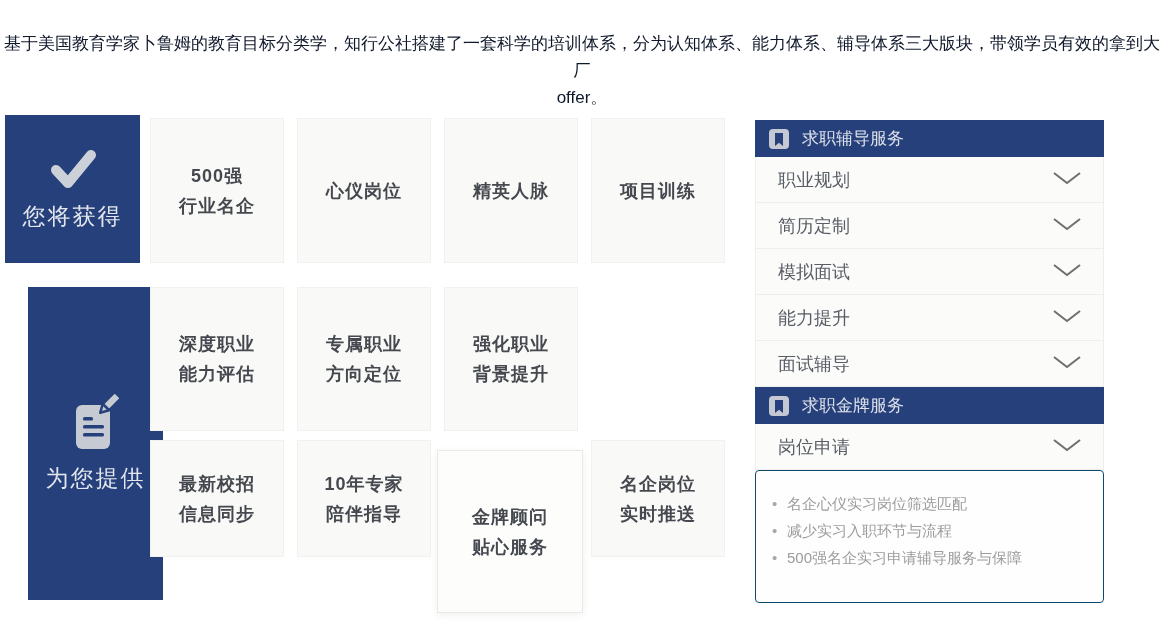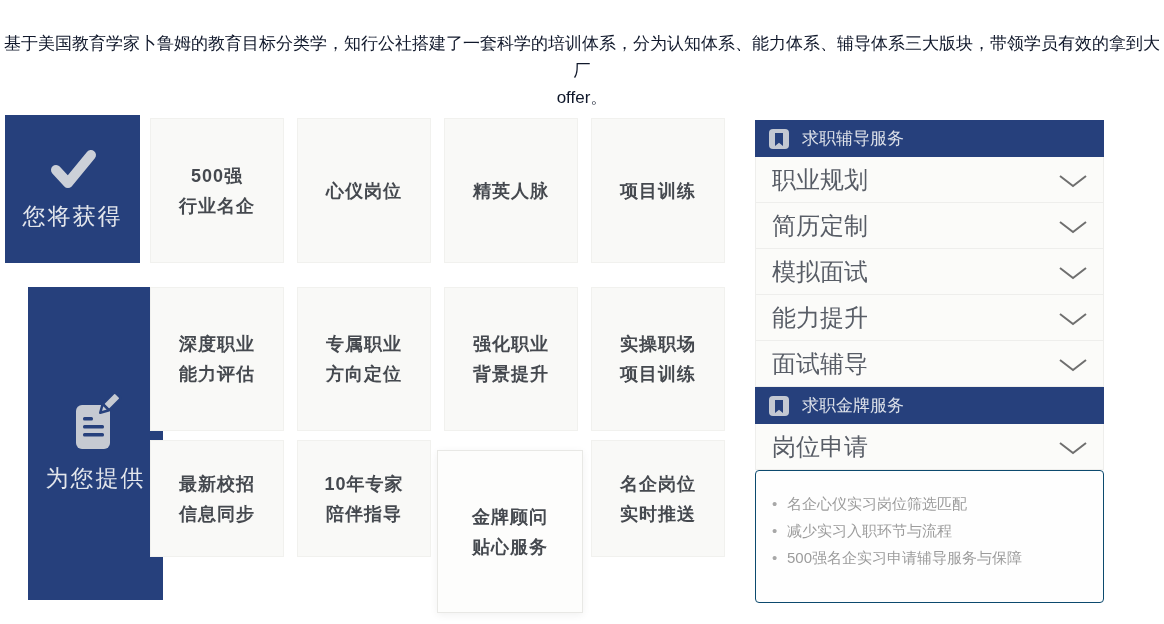"职业规划" .rp-row { font-size: 24px -> 18px; padding: 0 16px -> 0 22px }
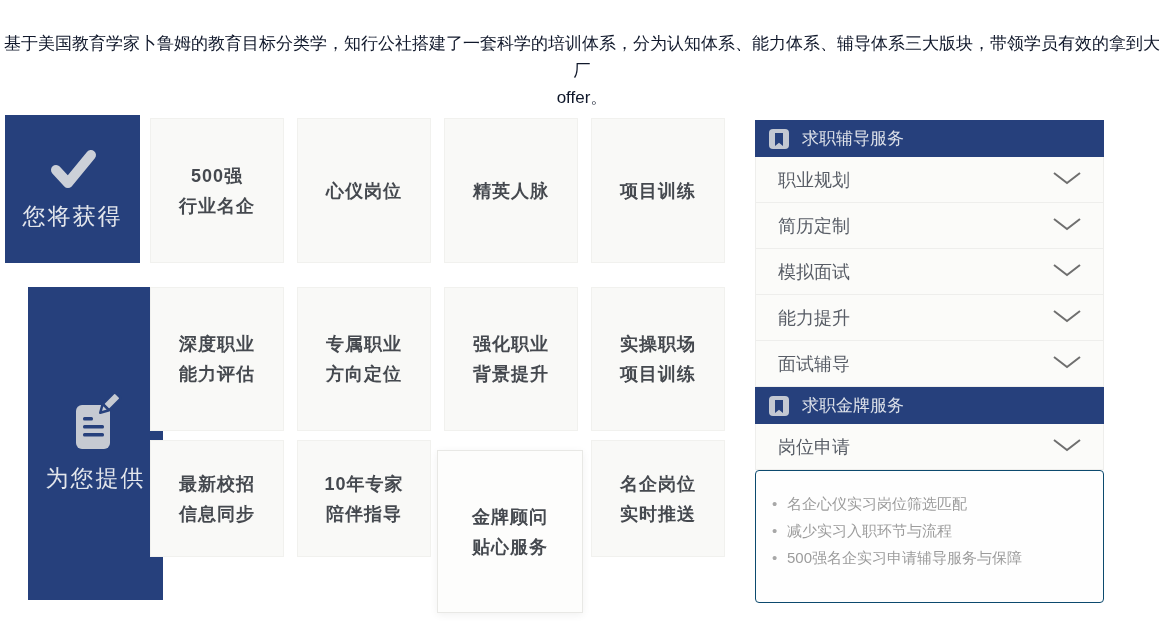"实操职场" div.card { html: <div>实操职场 项目训练</div> -> none }
